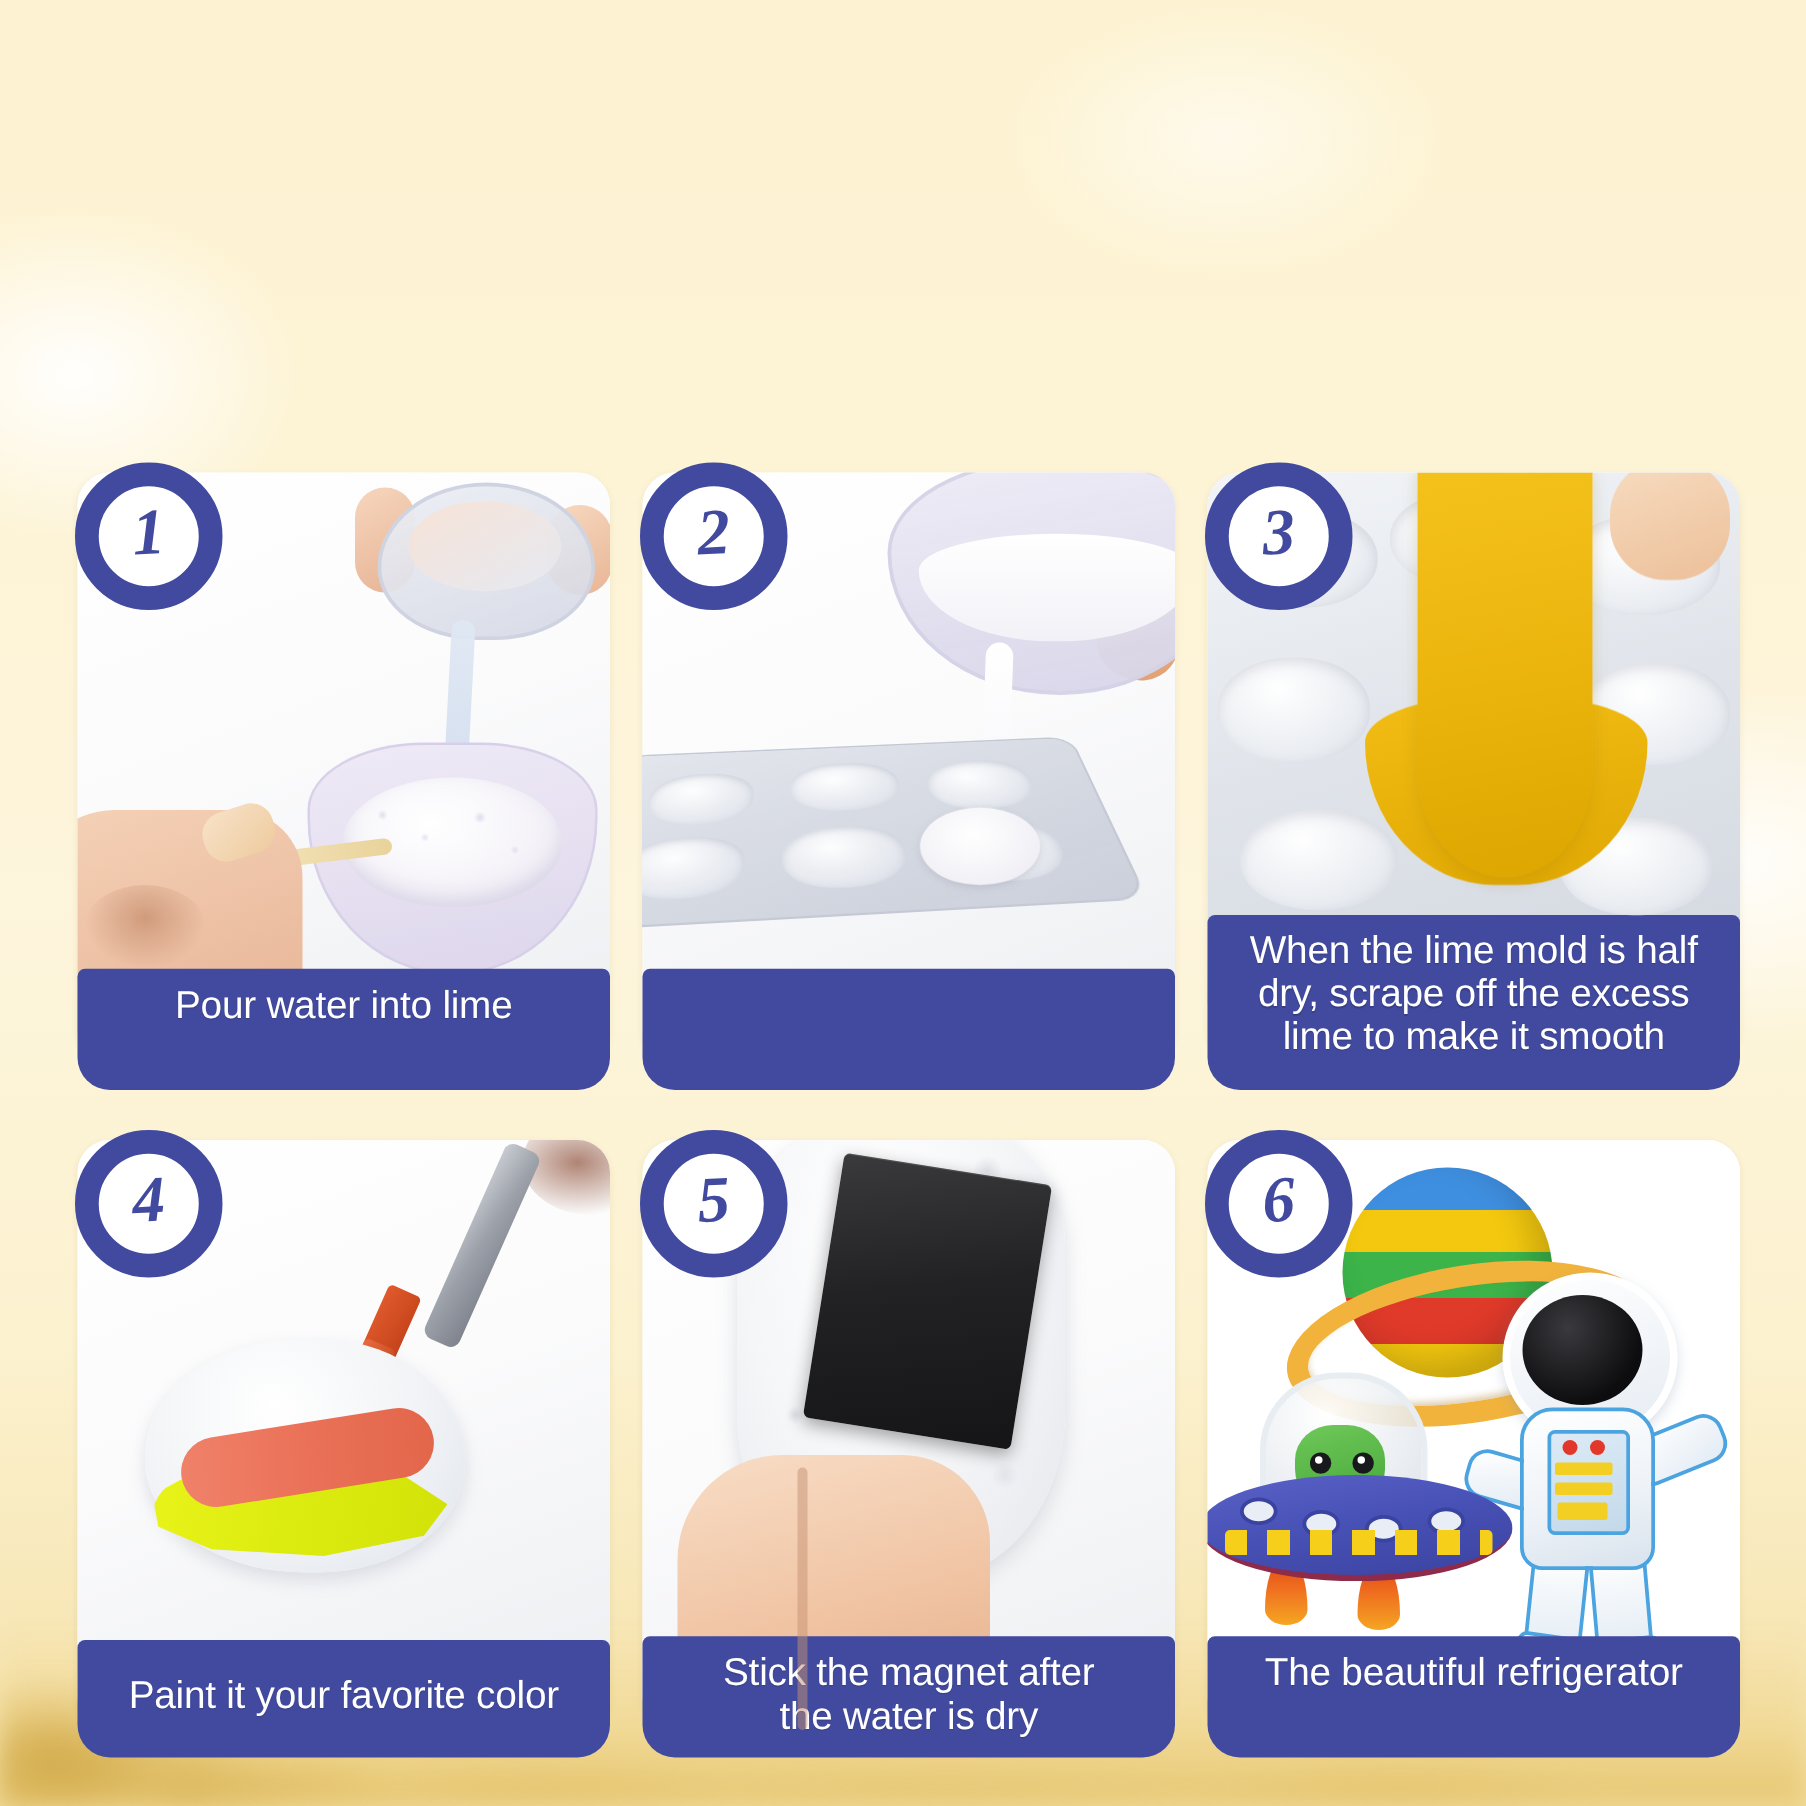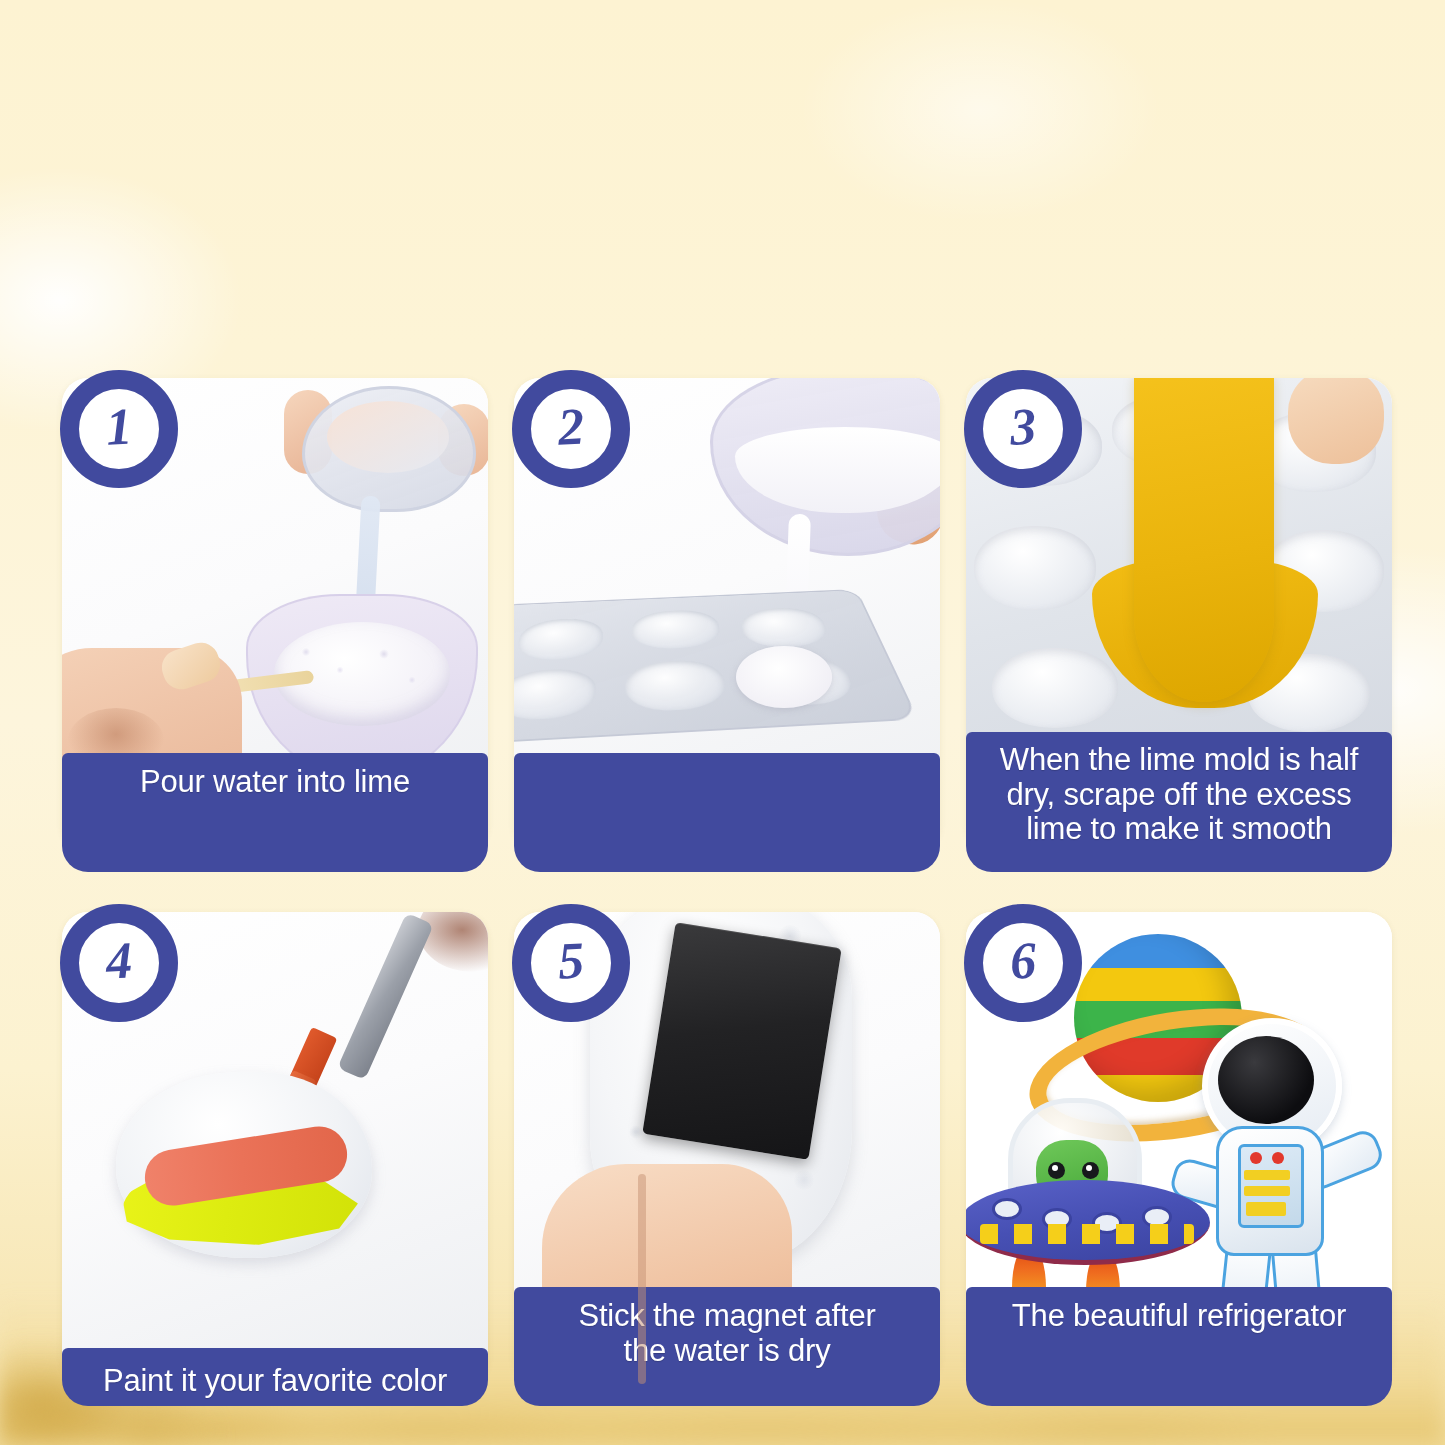"Pour water into lime" .caption.lines-2 { height: 119px -> 97px }
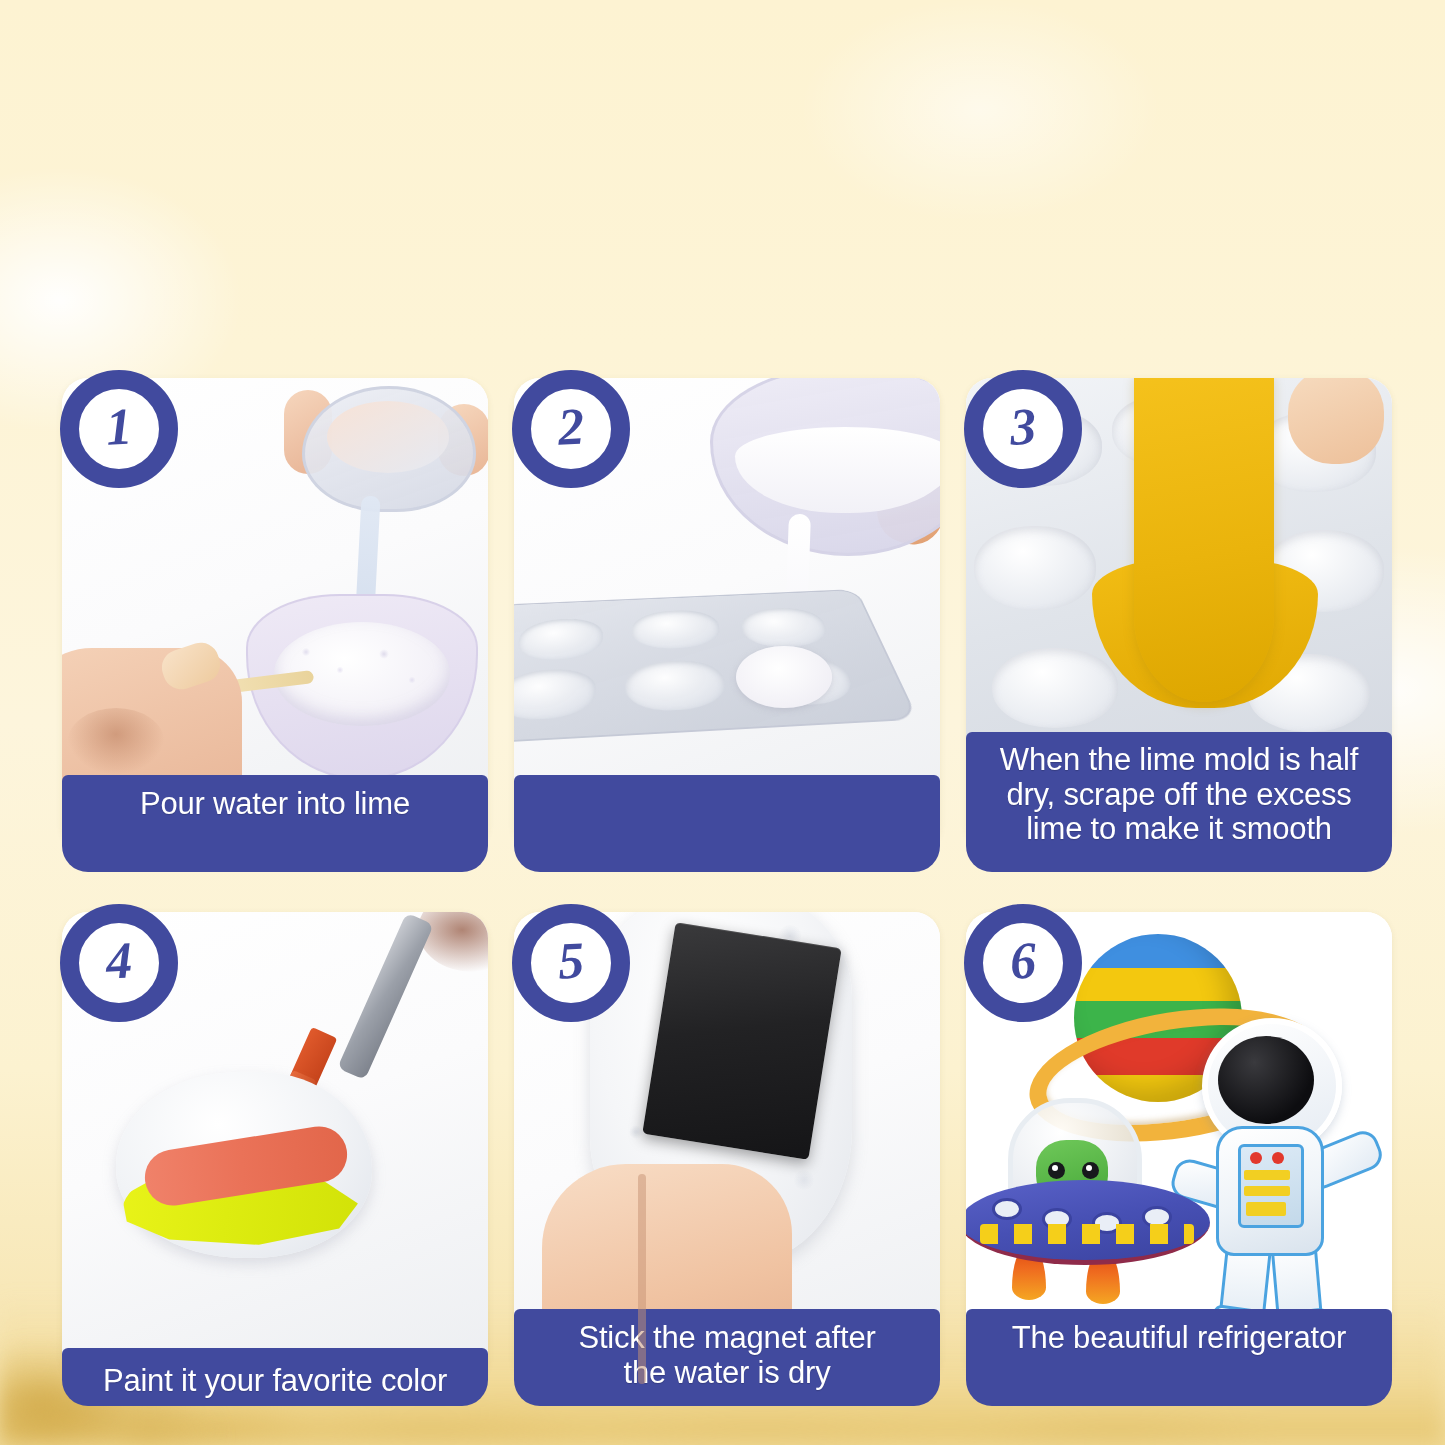"Paint it your favorite color" .caption.lines-1 { height: 58px -> 94px; padding-top: 16px -> 27px }
